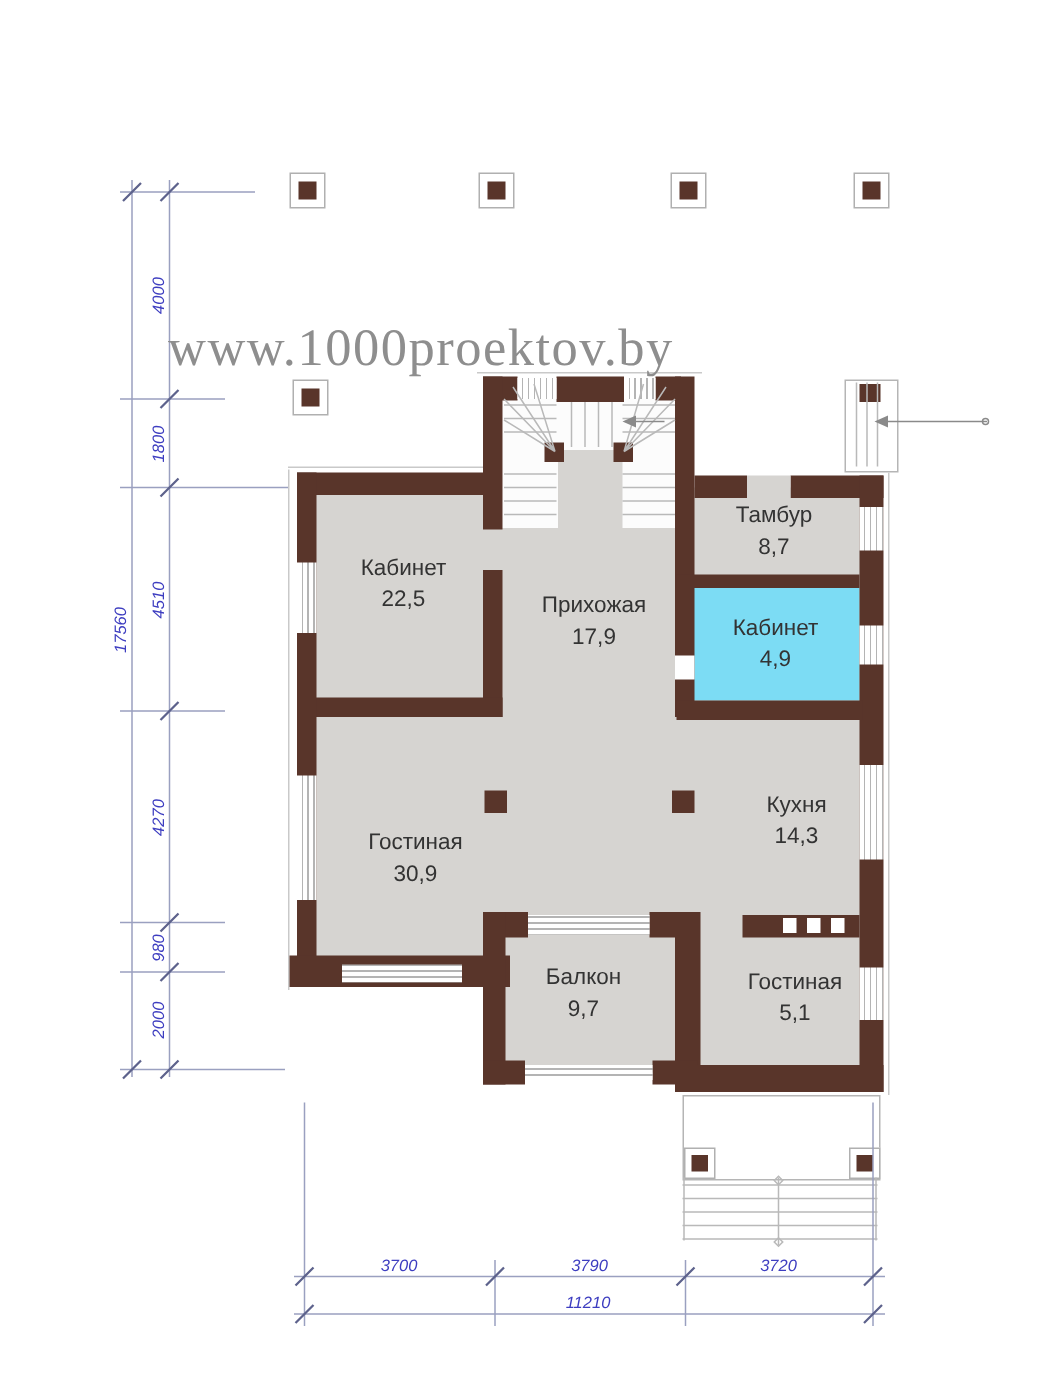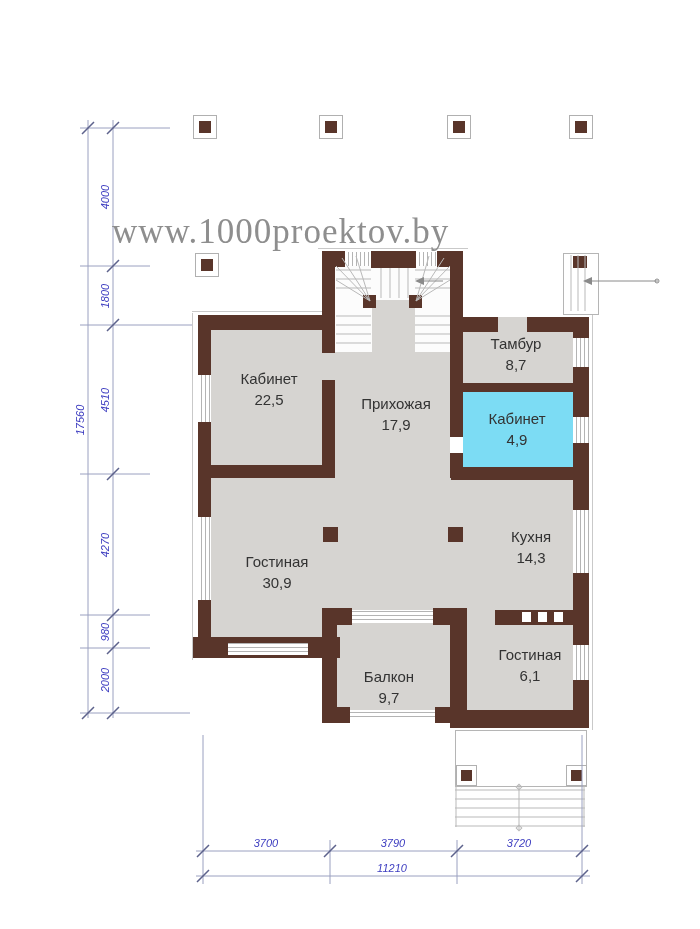"Балкон" div.roomlbl { margin-top: 25px -> none }
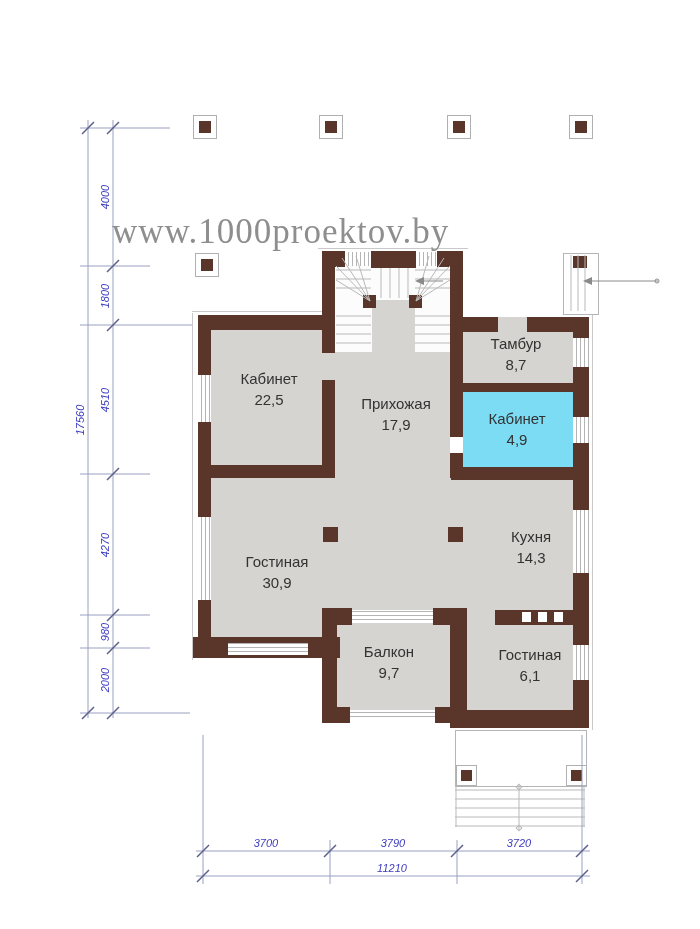"6,1" span { text: 6,1 -> 5,1 }
